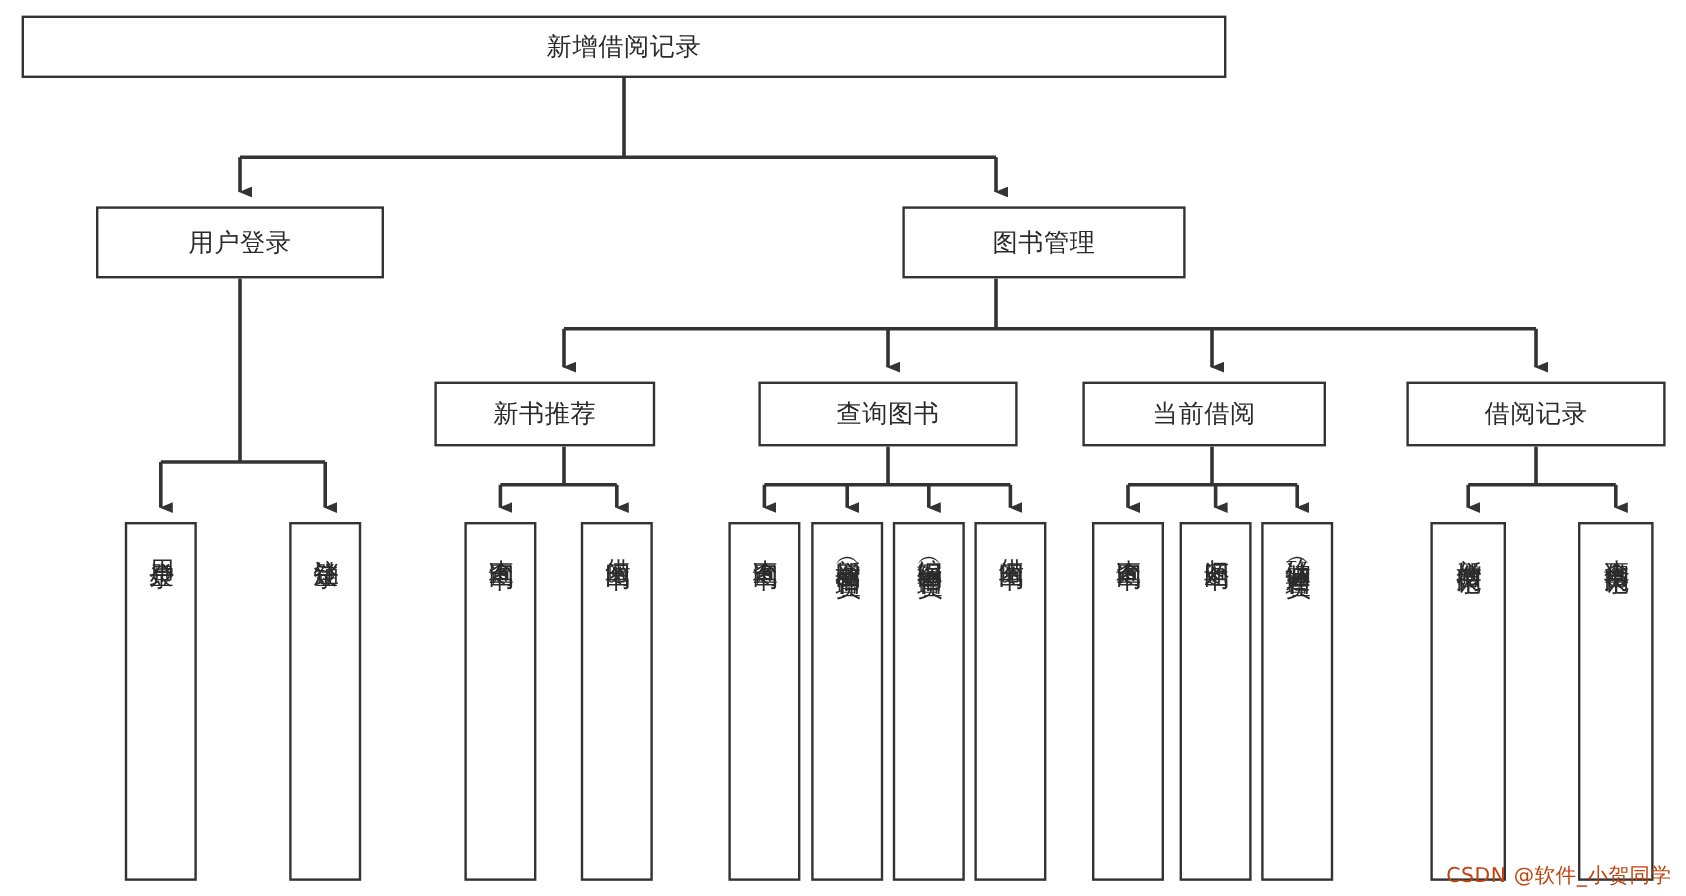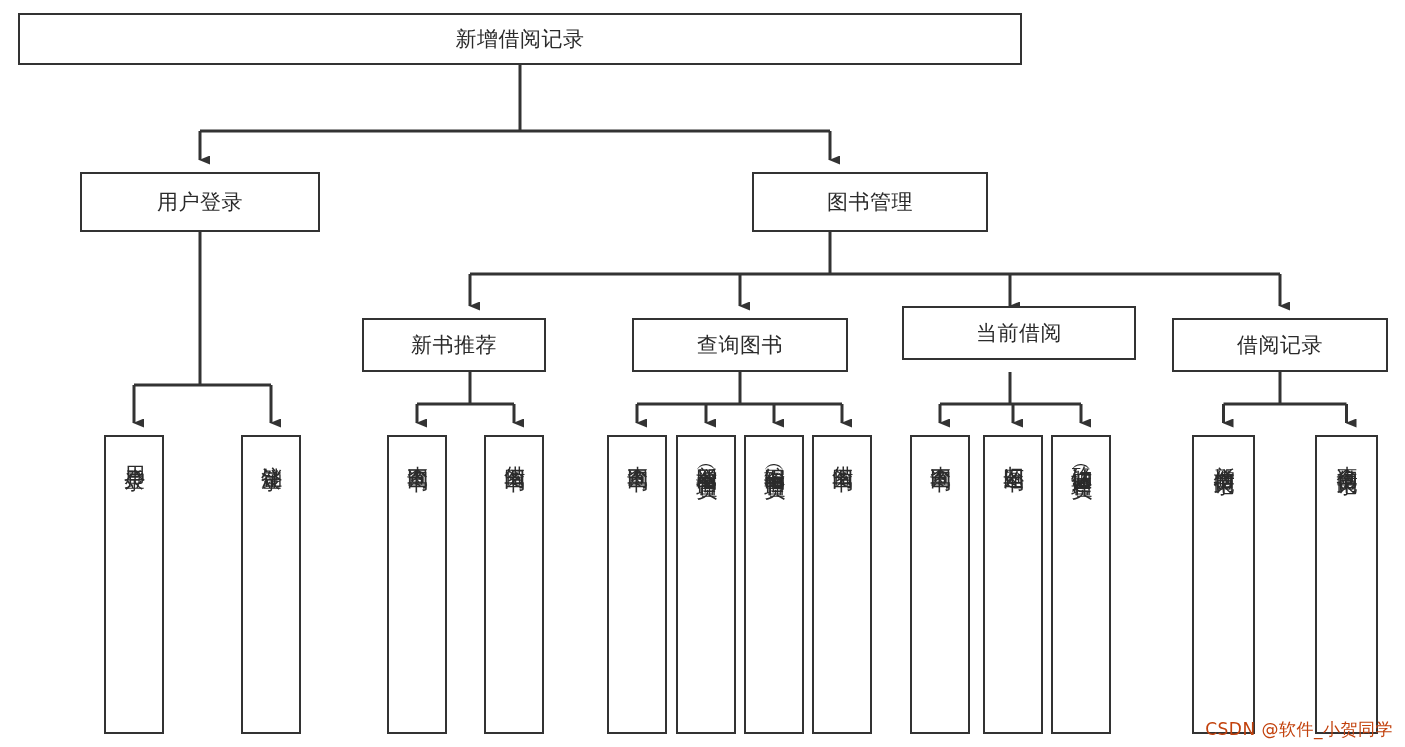"当前借阅" div.node { top: 306px -> 318px; width: 234px -> 203px }
